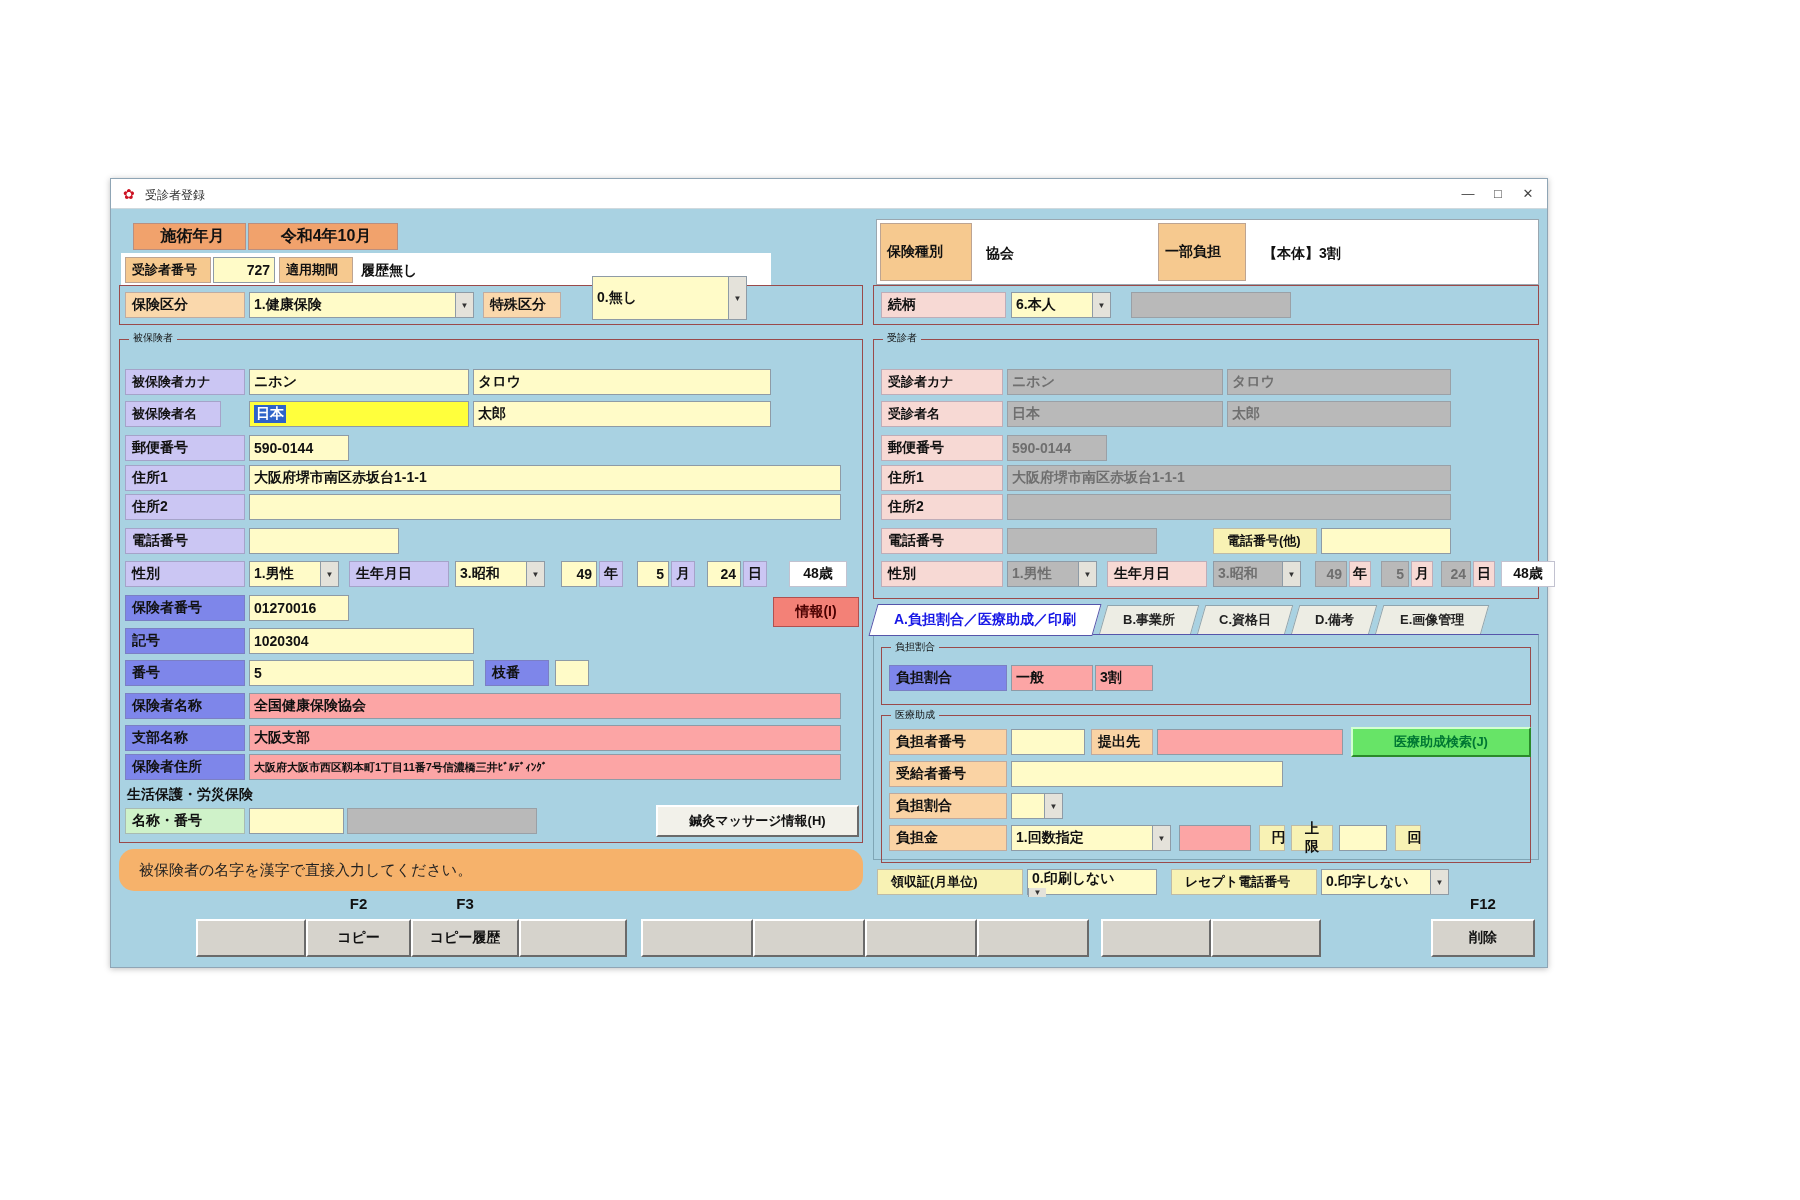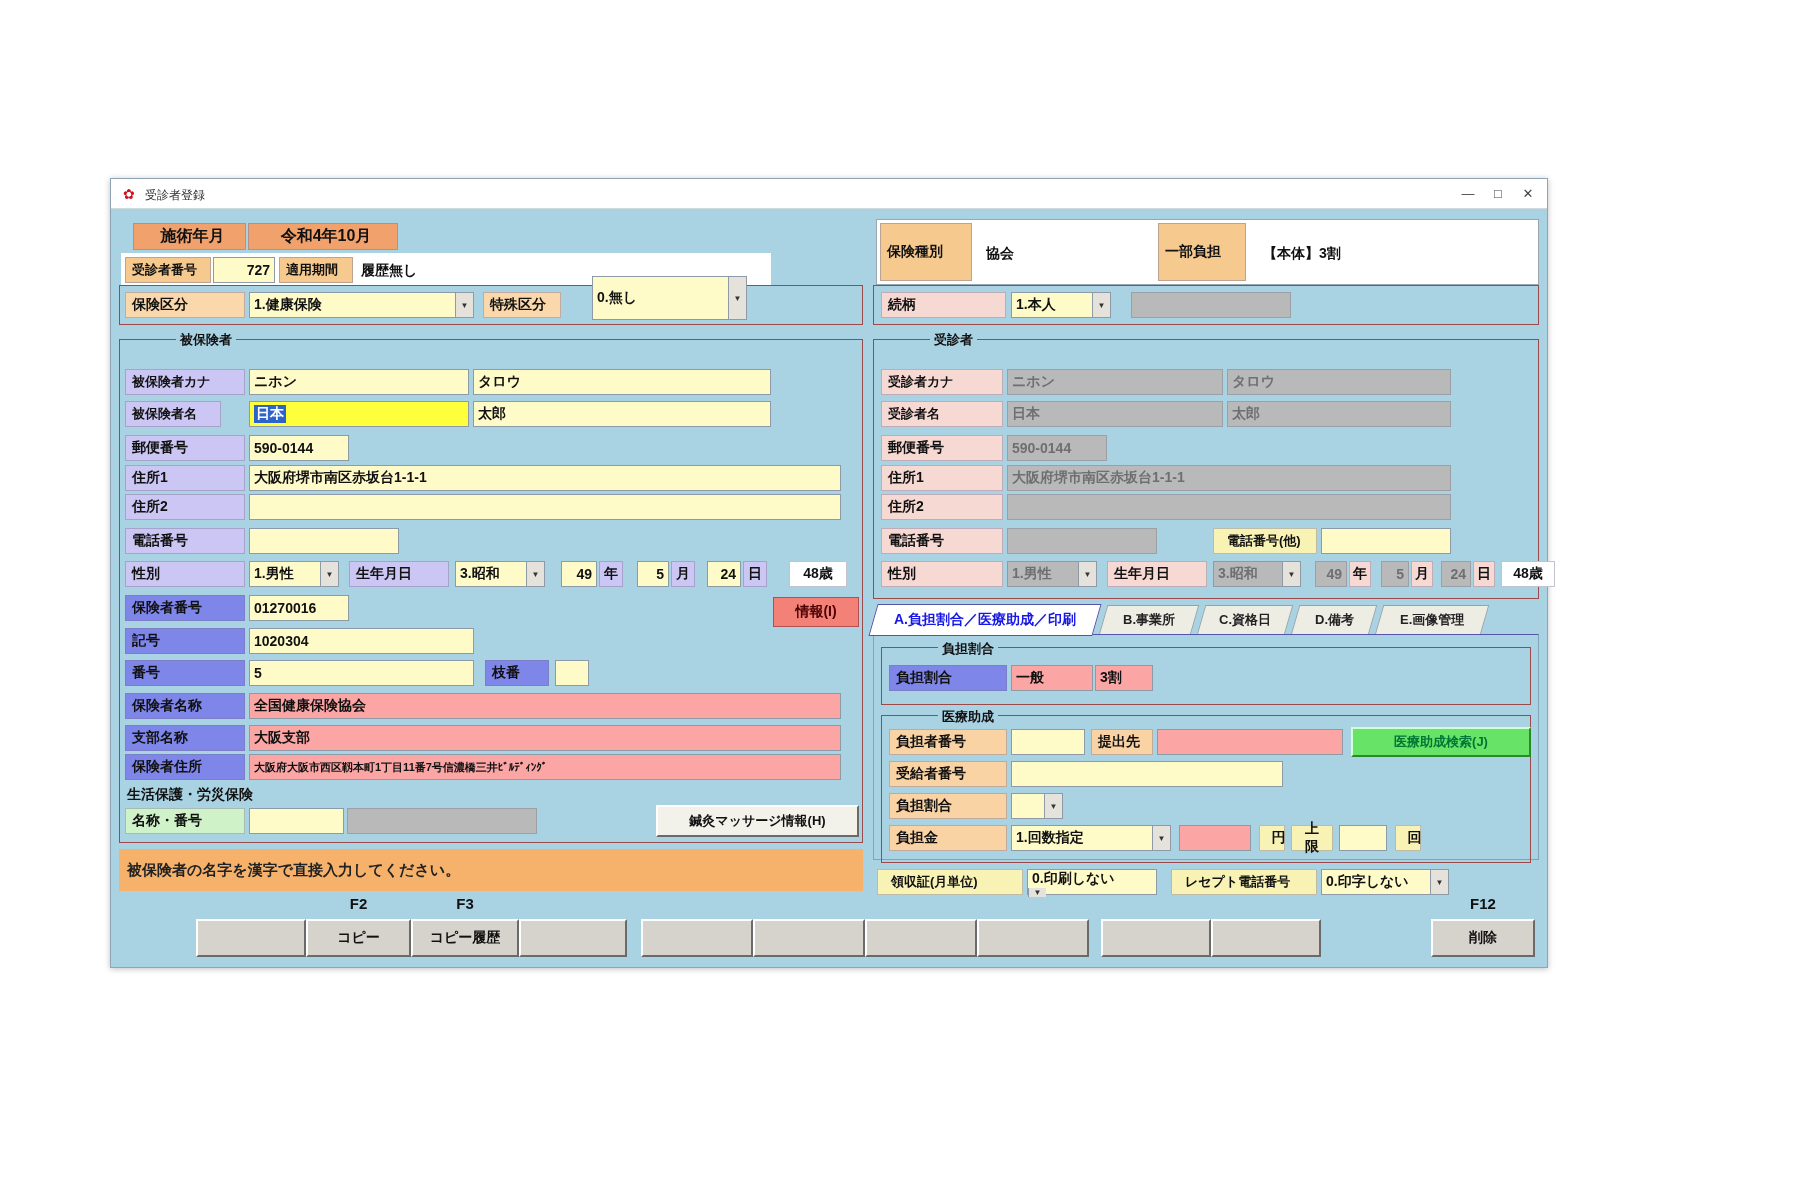"1.本人" span.val { text: 1 -> 6 }
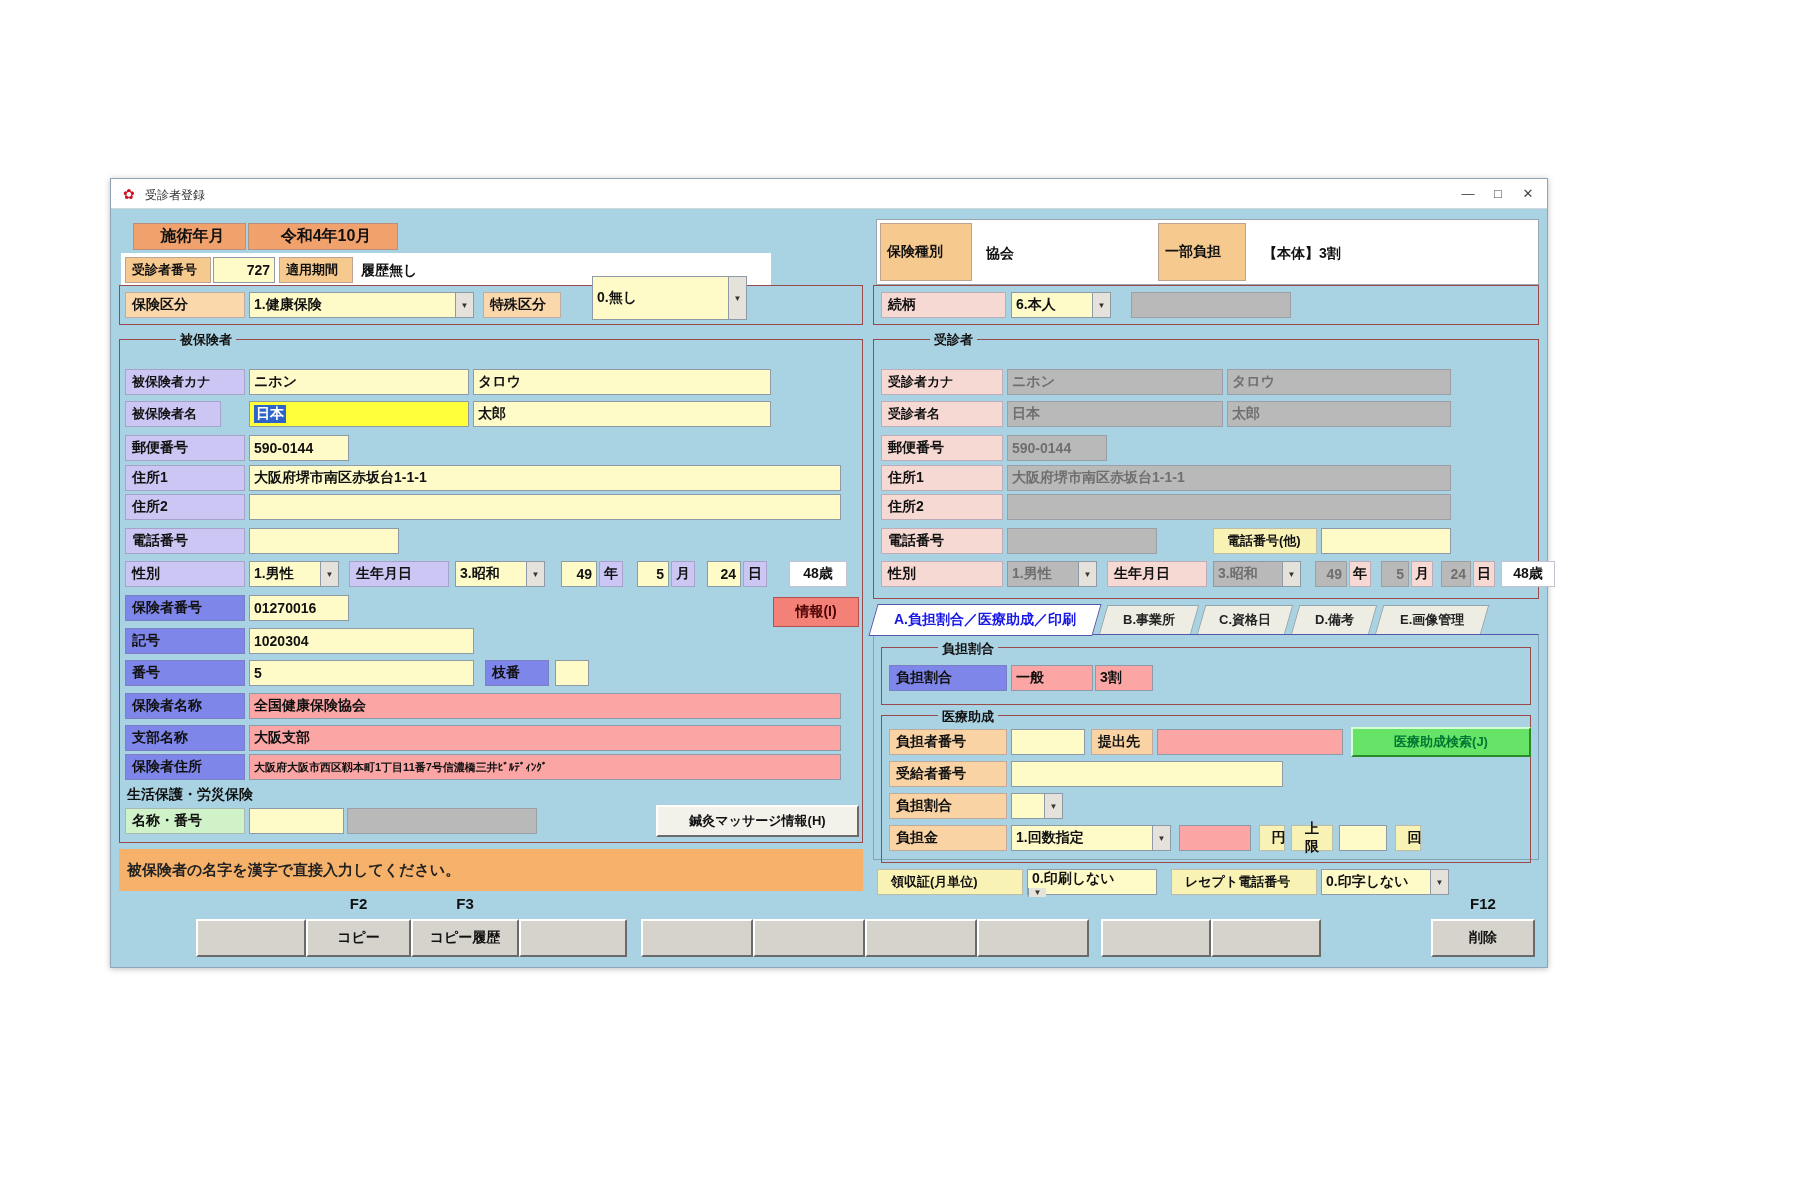"被保険者" .grp-title { font-size: 13px -> 10px; font-weight: bold -> normal; margin-left: 47px -> none }
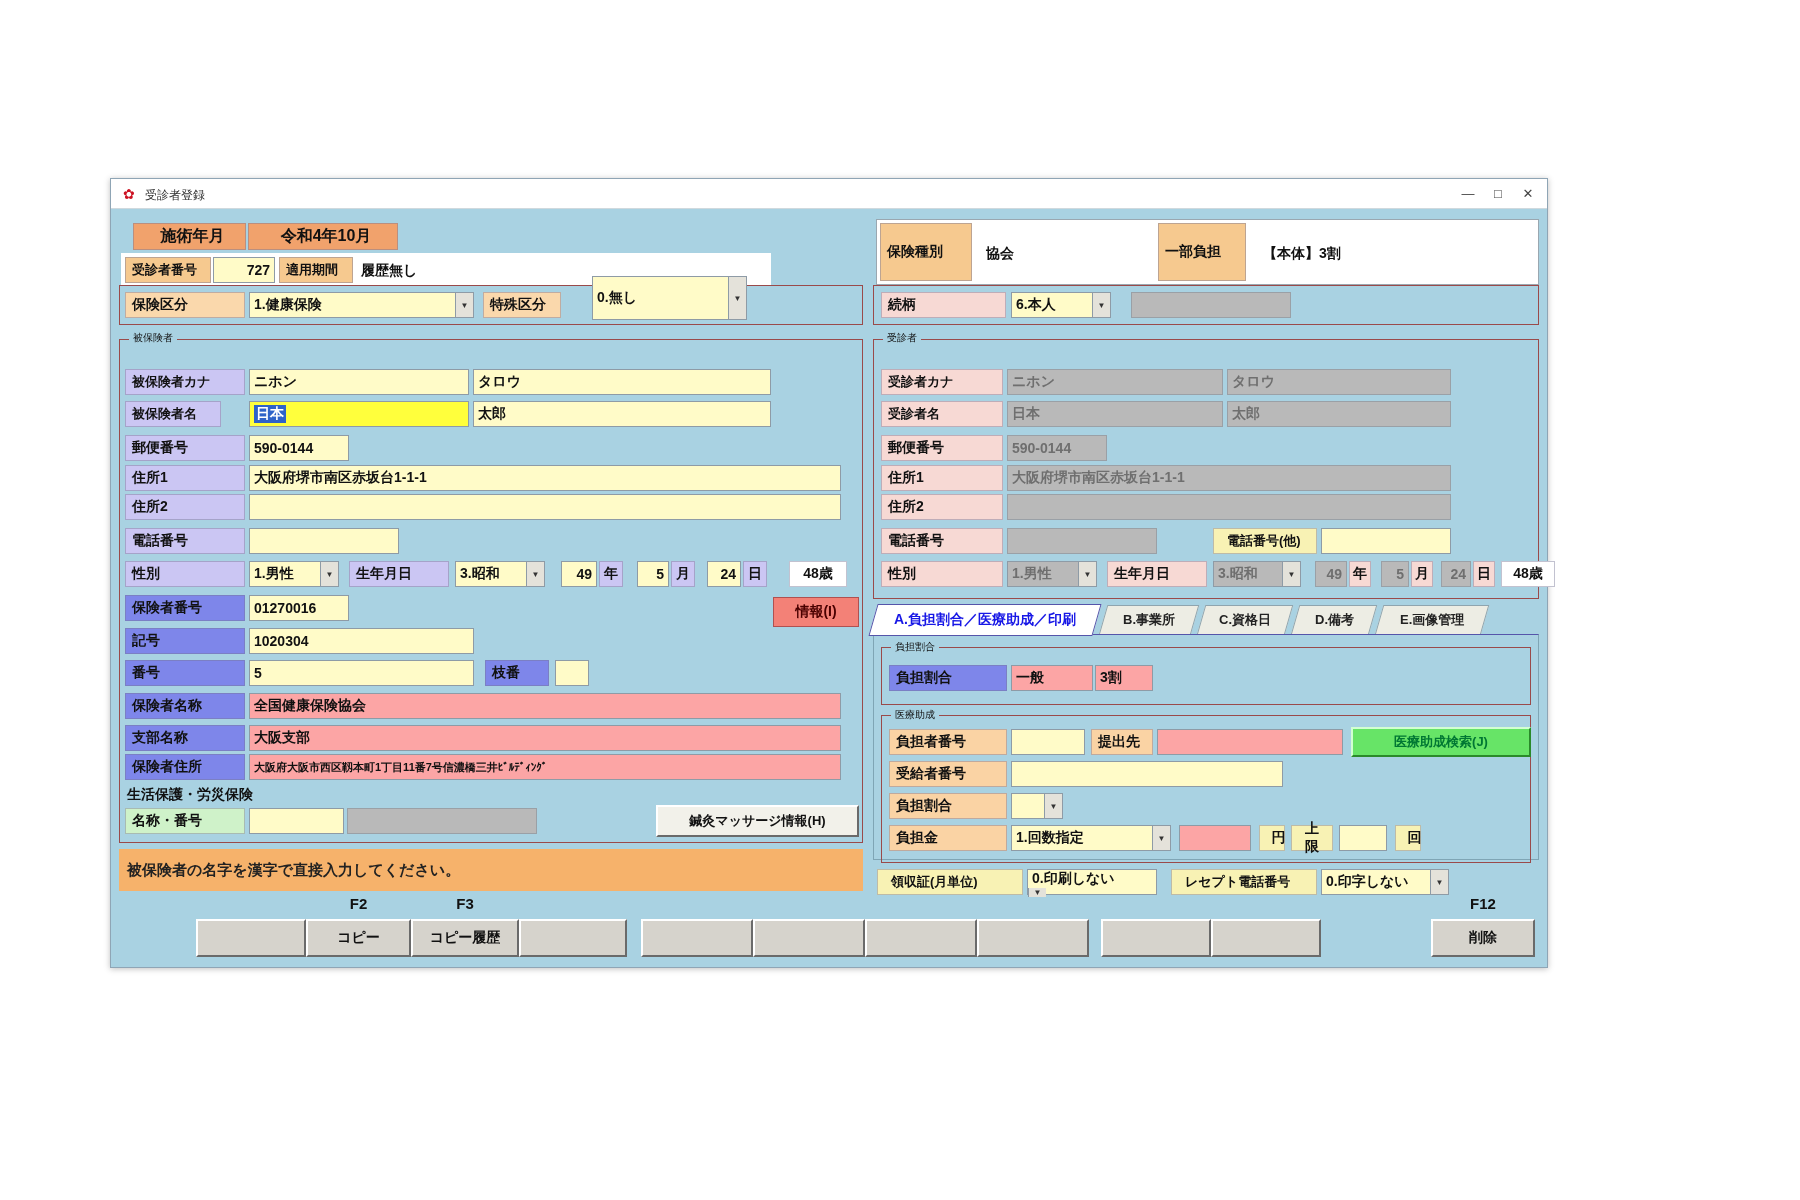"被保険者の名字を漢字で直接入力してください。" div.a { border-radius: none -> 15px; font-weight: bold -> normal; padding-left: 8px -> 20px }
